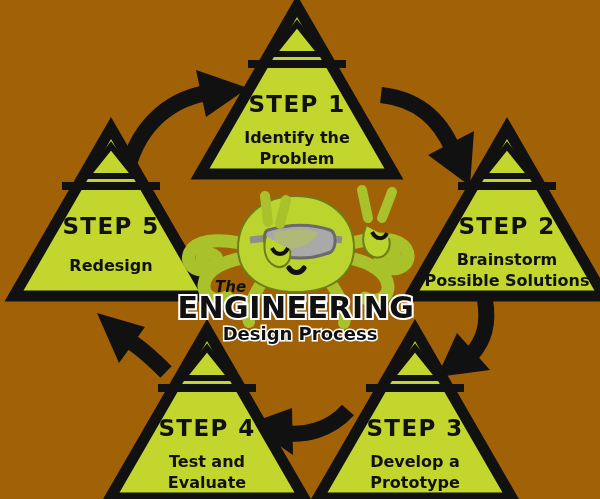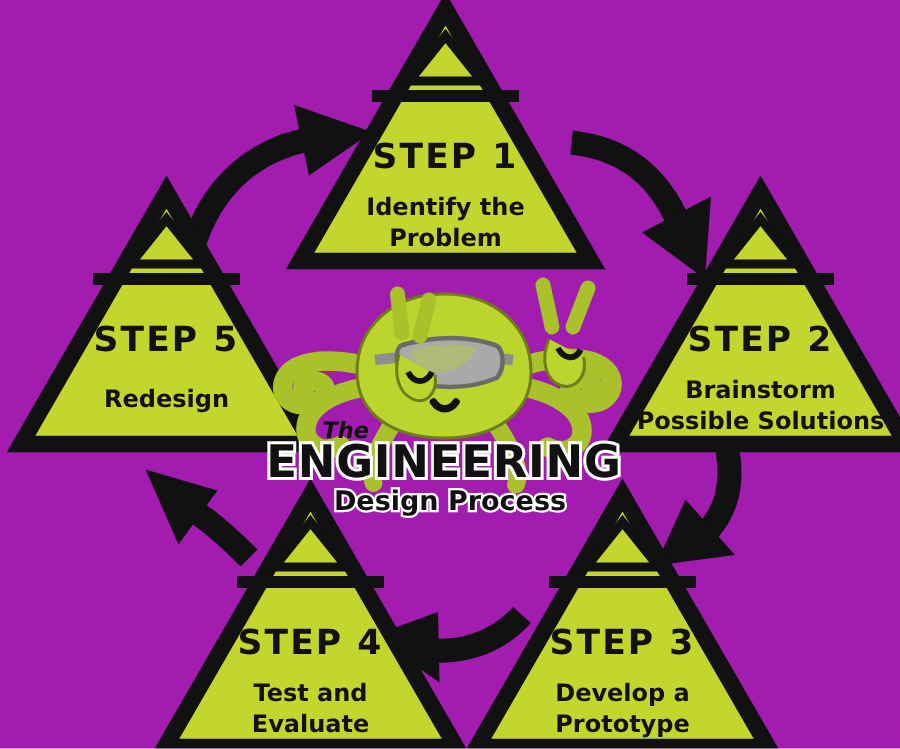"STEP 1" #diagram-root { background: #a21caf -> #a16207 }
